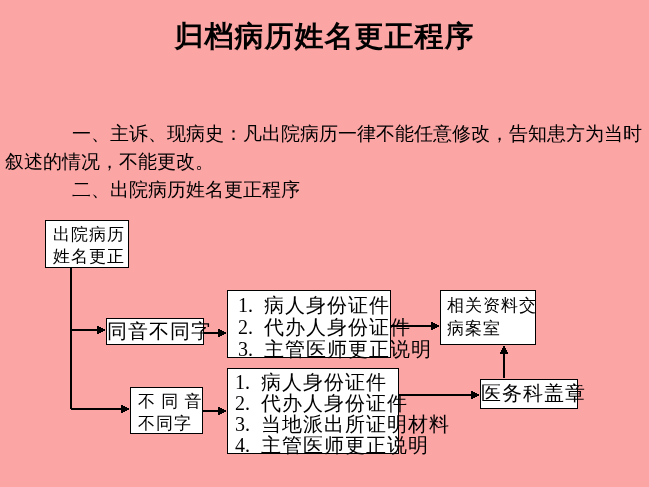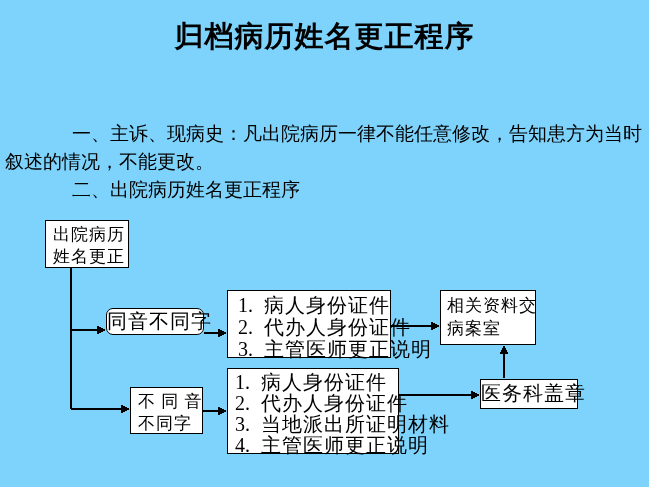"归档病历姓名更正程序" .page { background: #7dd3fc -> #fca5a5 }
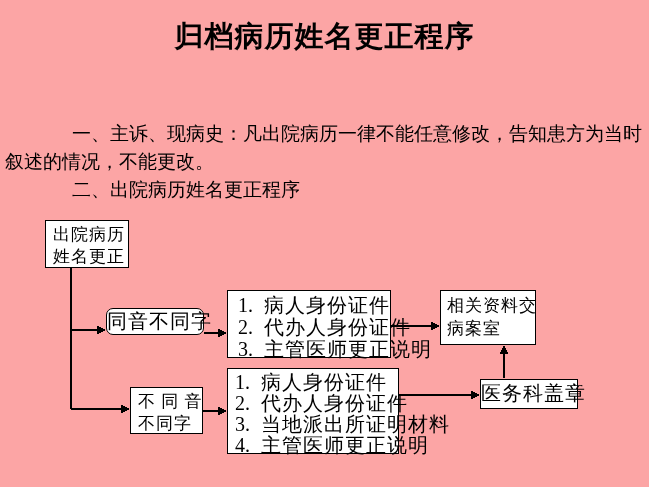"同音不同字" .box-same { border-radius: 7px -> none; top: 308px -> 318px }
